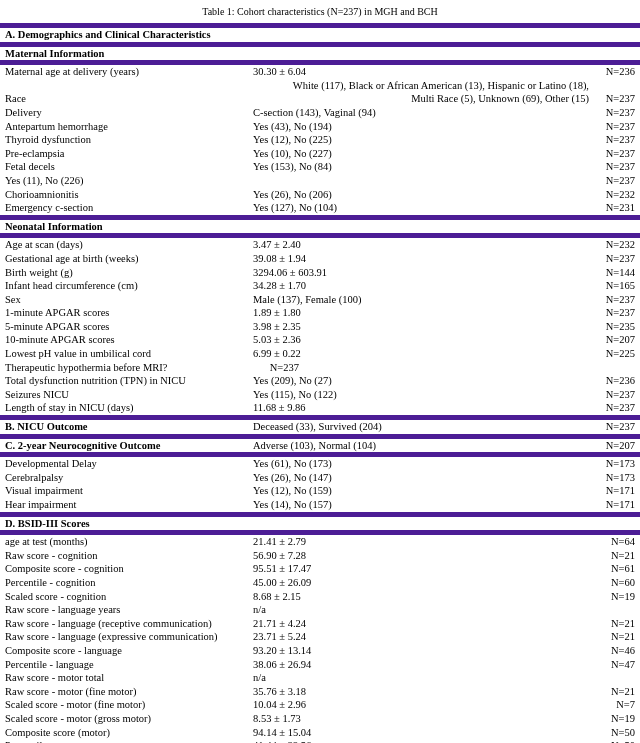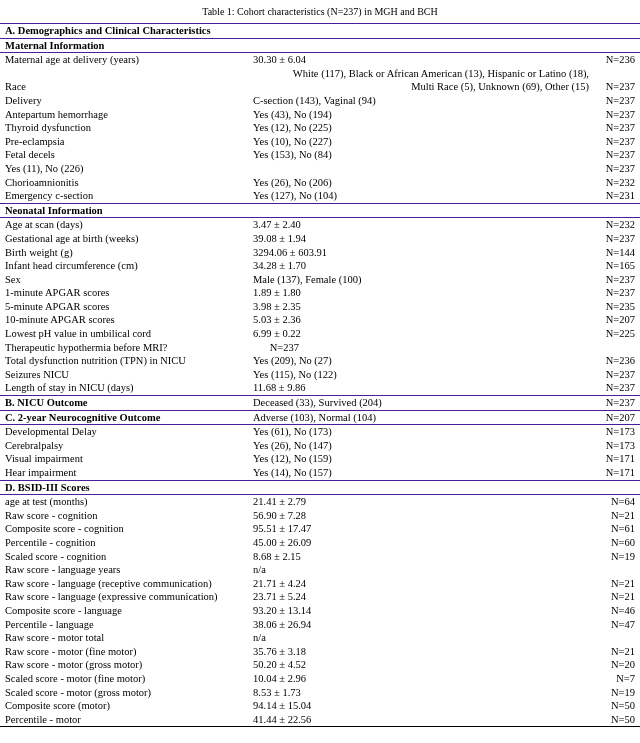"A. Demographics and Clinical" .row.rule-above { border-top: 1px solid #4c1d95 -> 5px solid #4c1d95 }
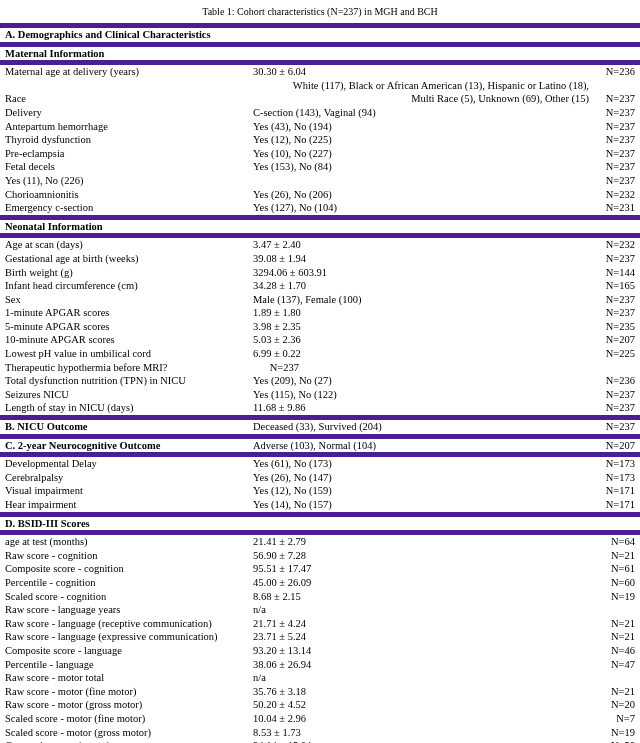"Raw score - motor (gross" div.row { html: <div> <div>Raw score - motor (gross motor)</div> <div>50.20 ± 4.52</div> <div>N=20</div> </div> -> none }
